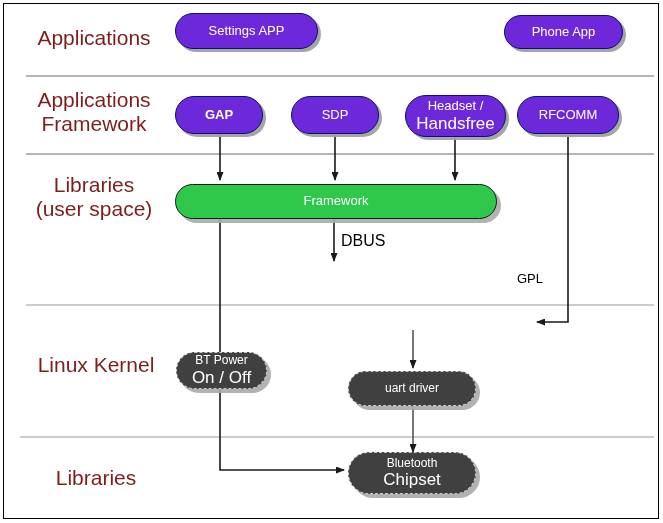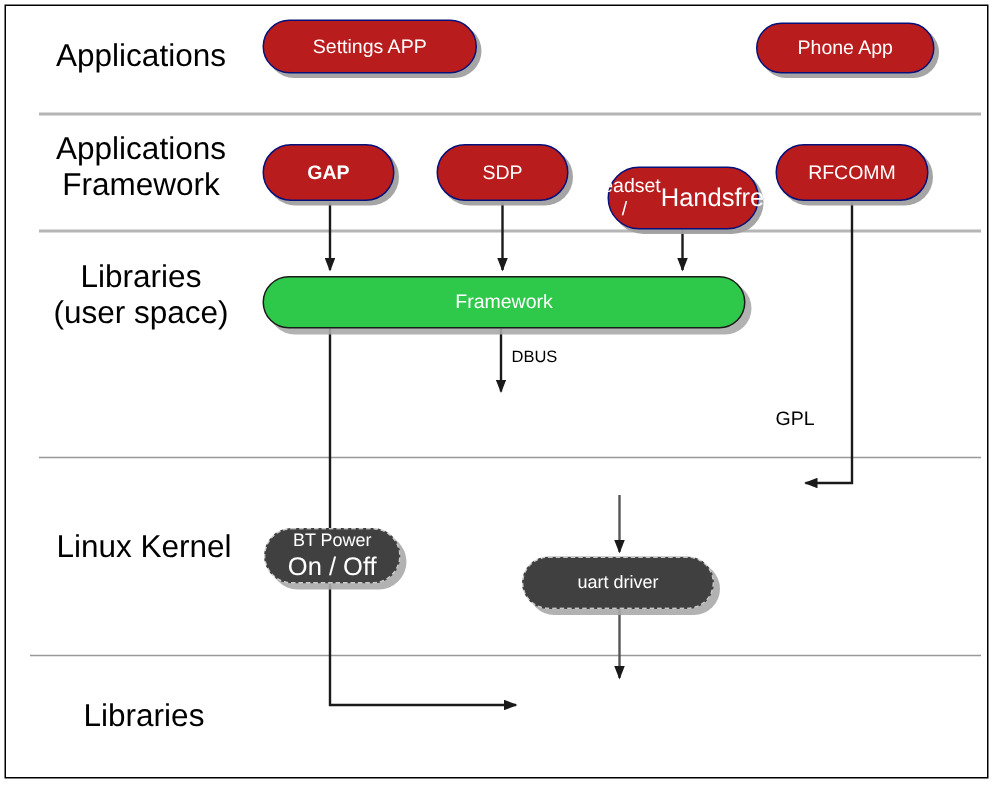"Applications" .layer-label { color: #000000 -> #7f1d1d }
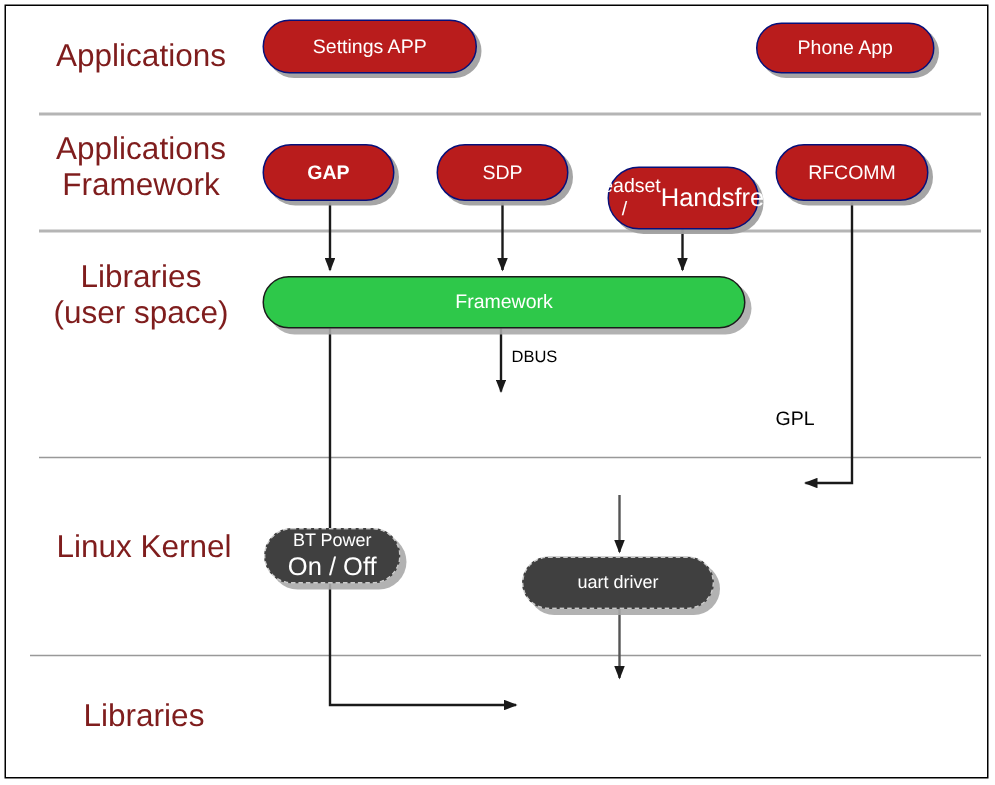"Settings APP" .node.blue { background: #b91c1c -> #6d28d9 }
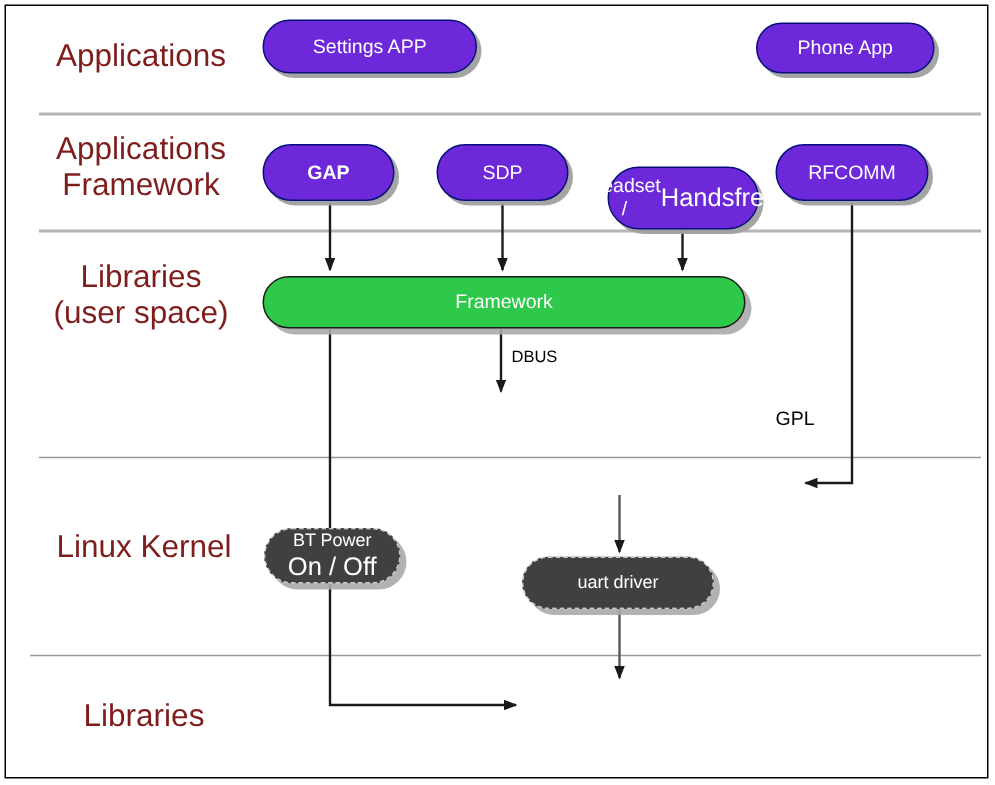"Headset /" div.node { flex-direction: row -> column; margin-top: 16px -> none }
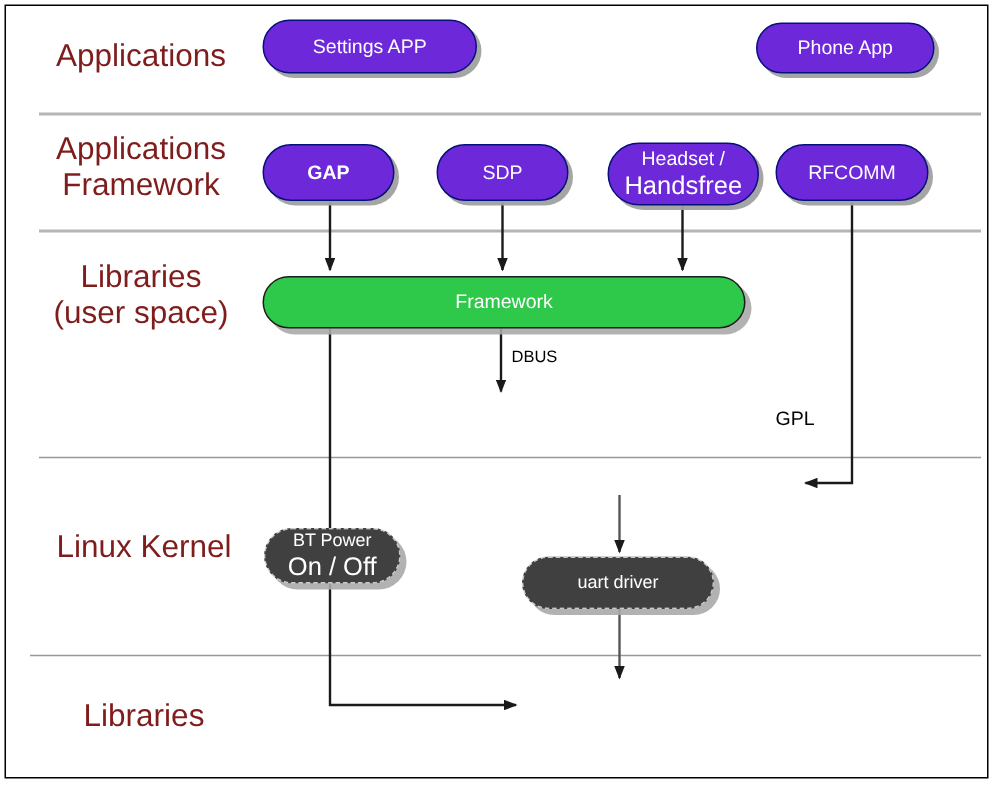"DBUS" .edge-label { font-size: 11px -> 16px }
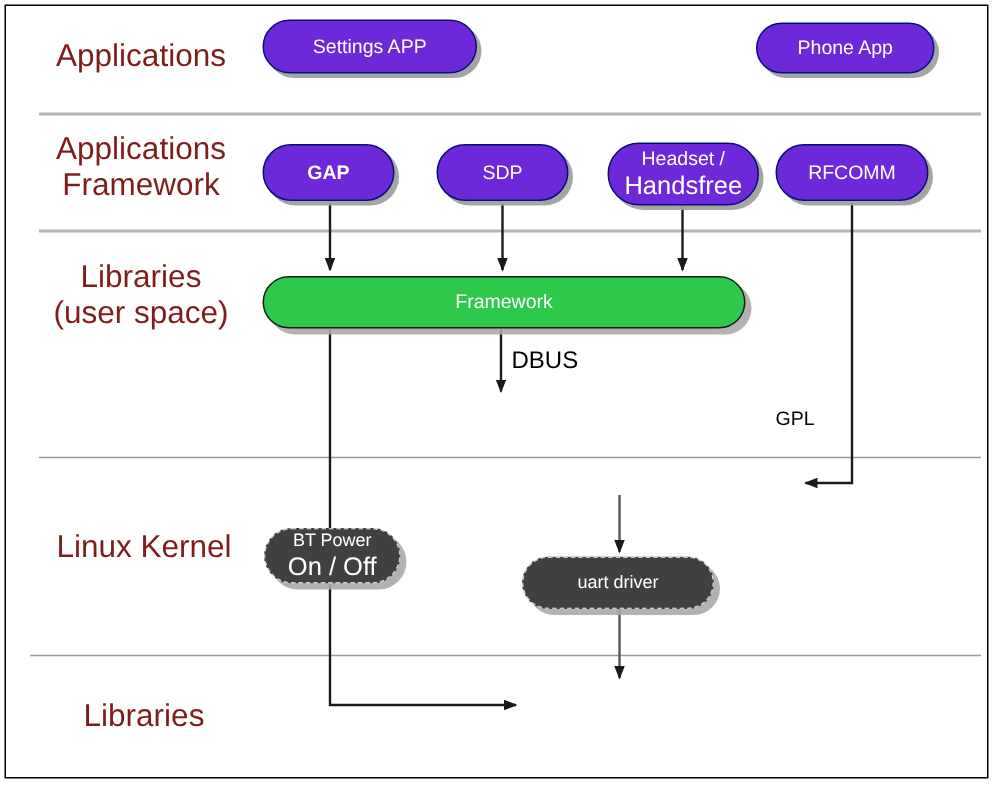"Bluetooth" div.node { html: none -> <div> <span>Bluetooth</span> <span>Chipset</span> </div> }
